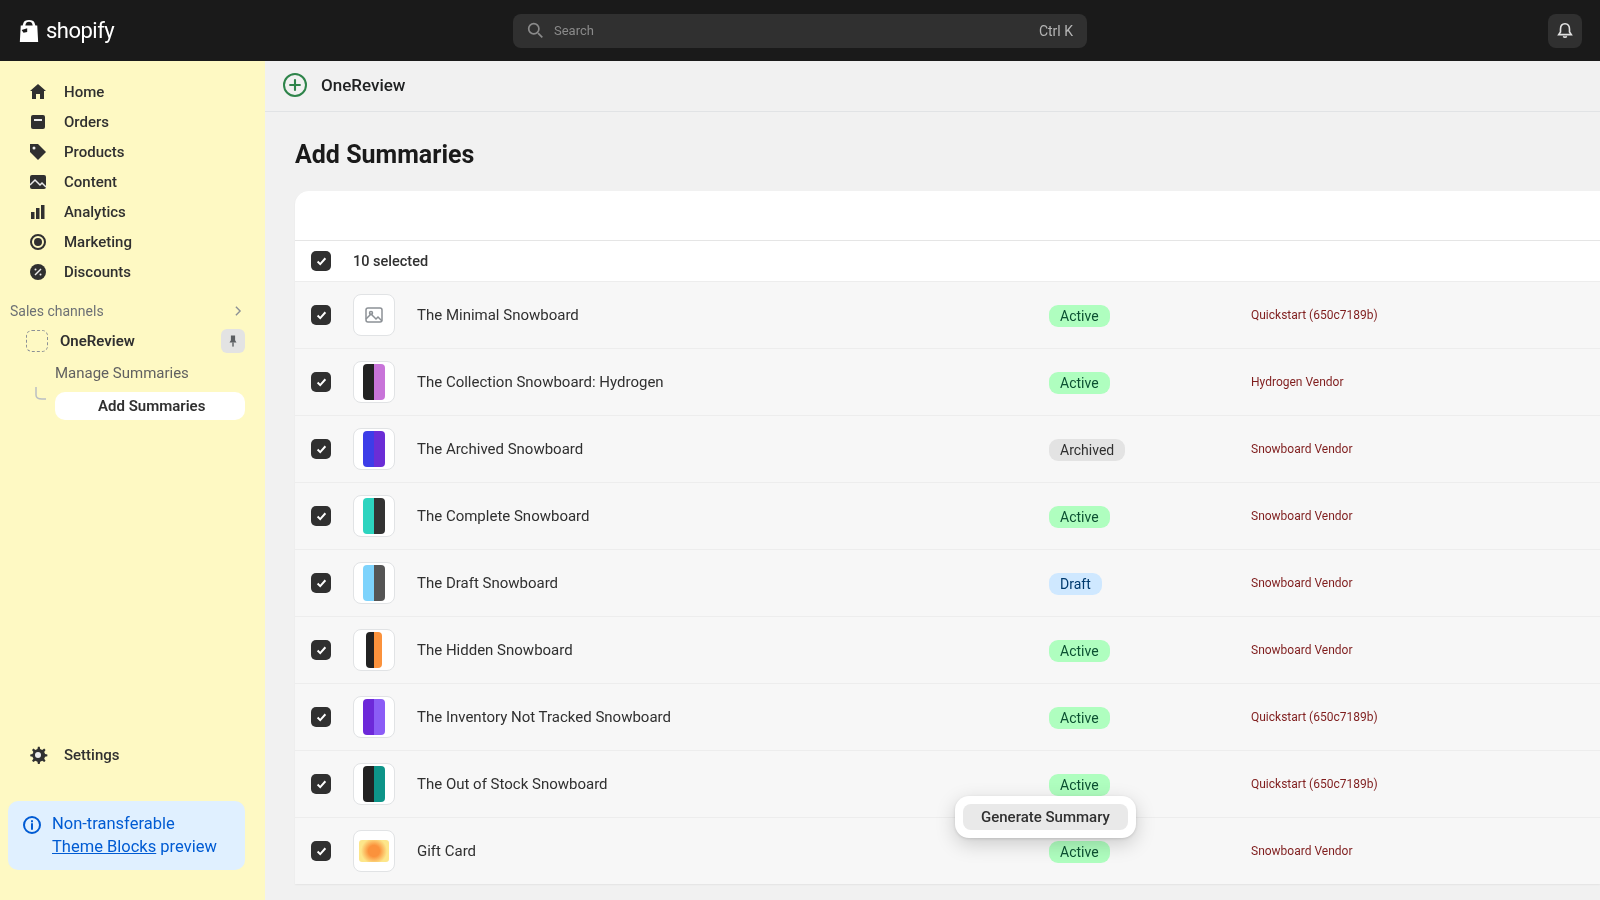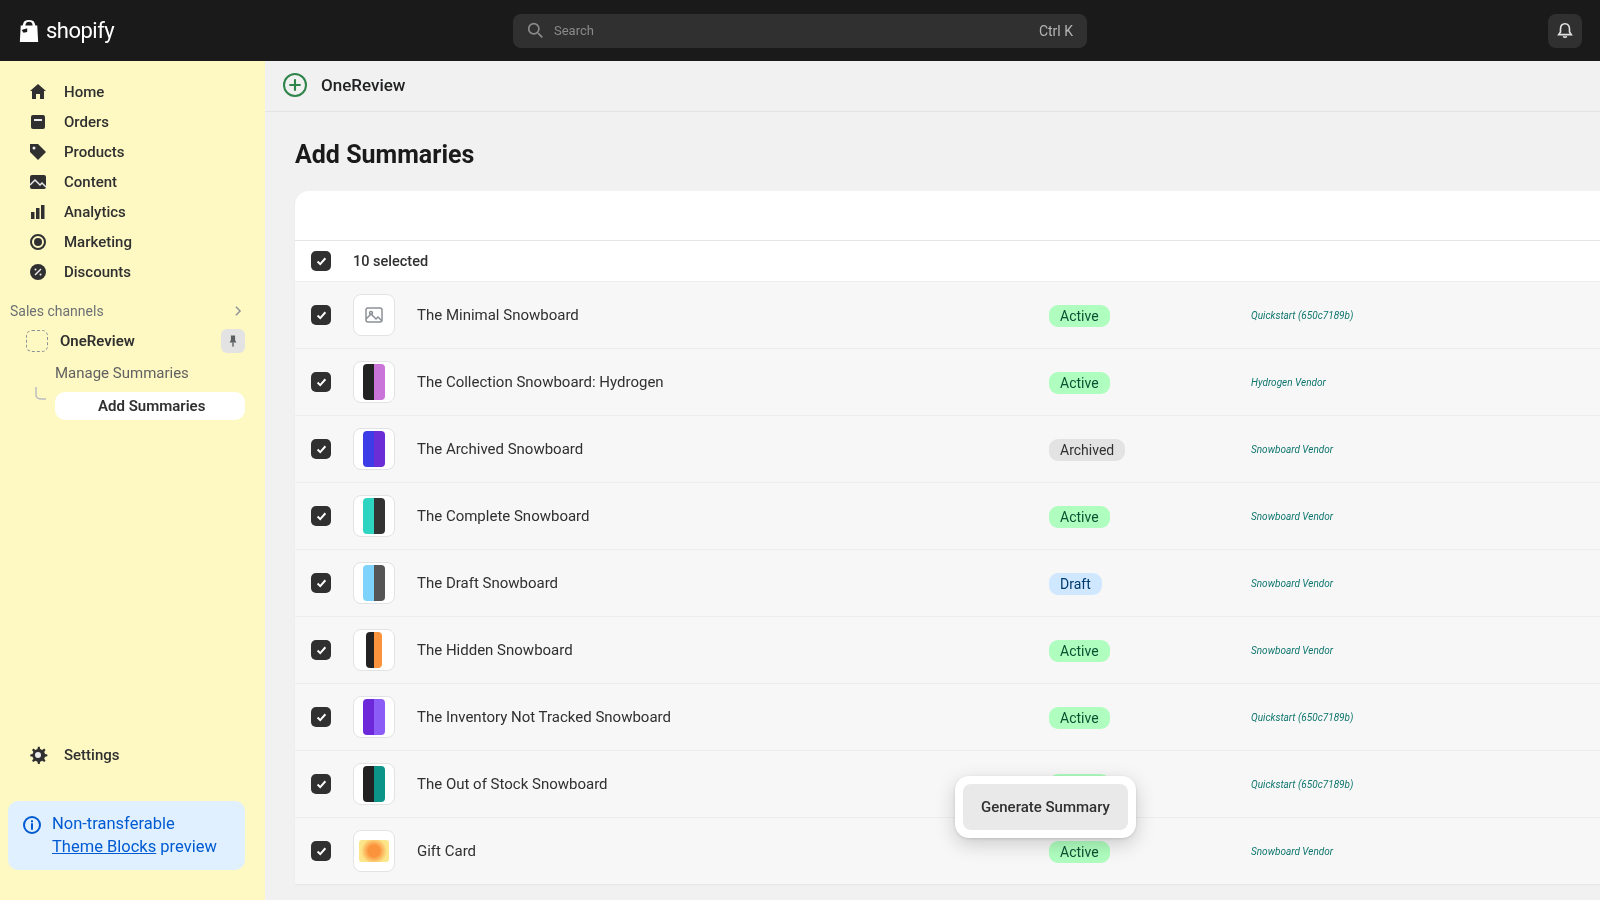"Quickstart (650c7189b)" .vendor { color: #0f766e -> #7f1d1d; font-size: 10px -> 12px; font-style: italic -> none }
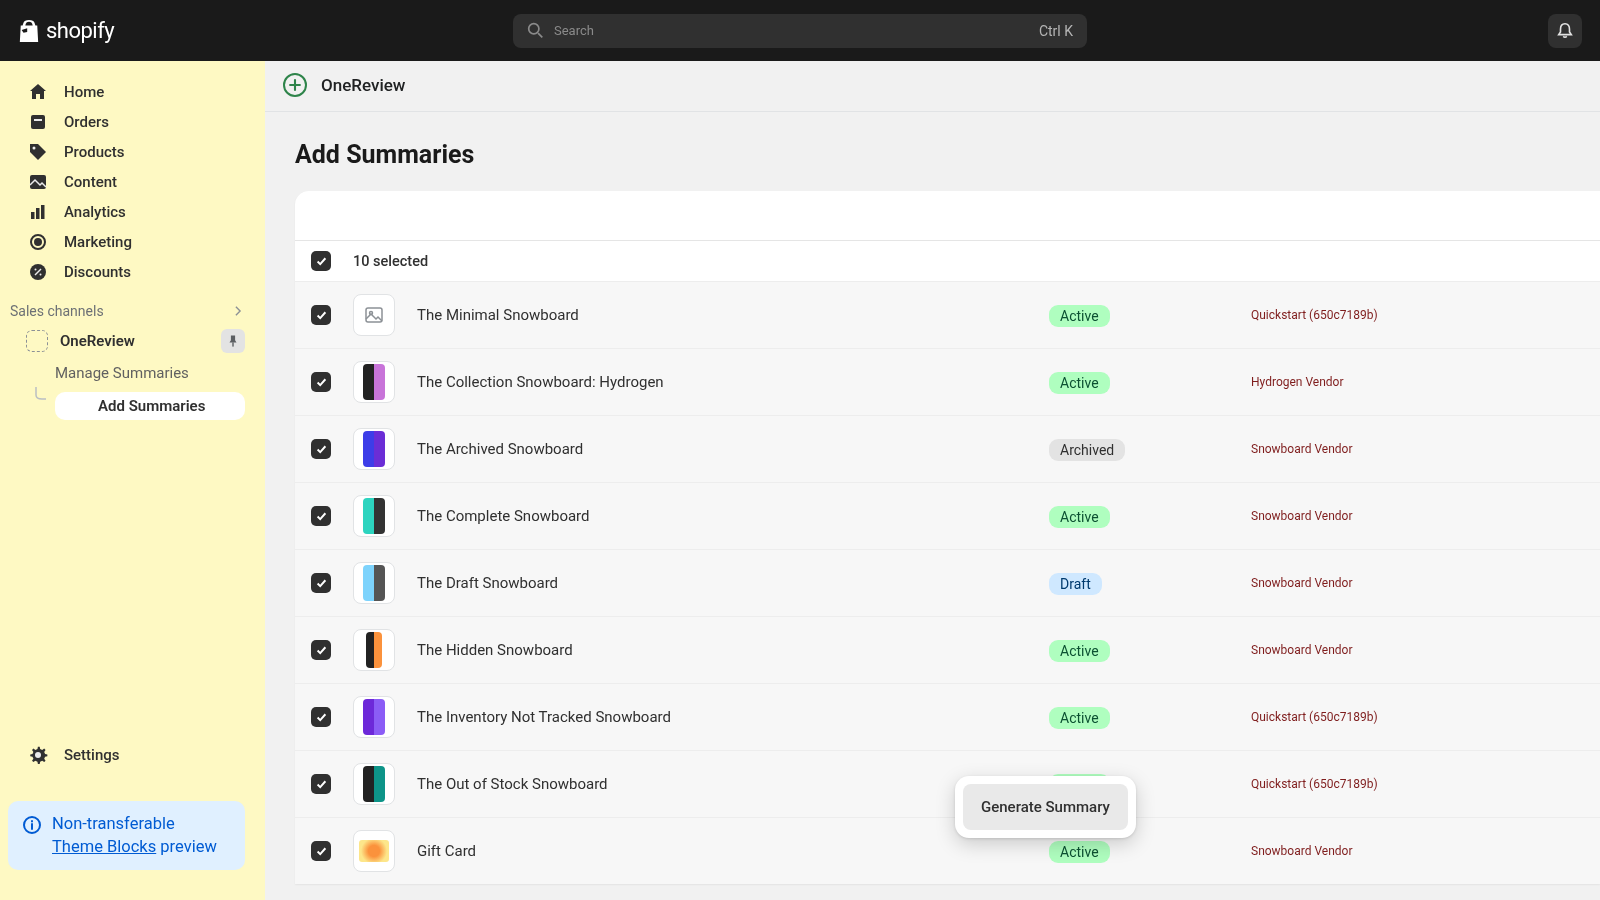"Generate Summary" .float-btn-inner { padding: 14px 18px -> 4px 18px }
